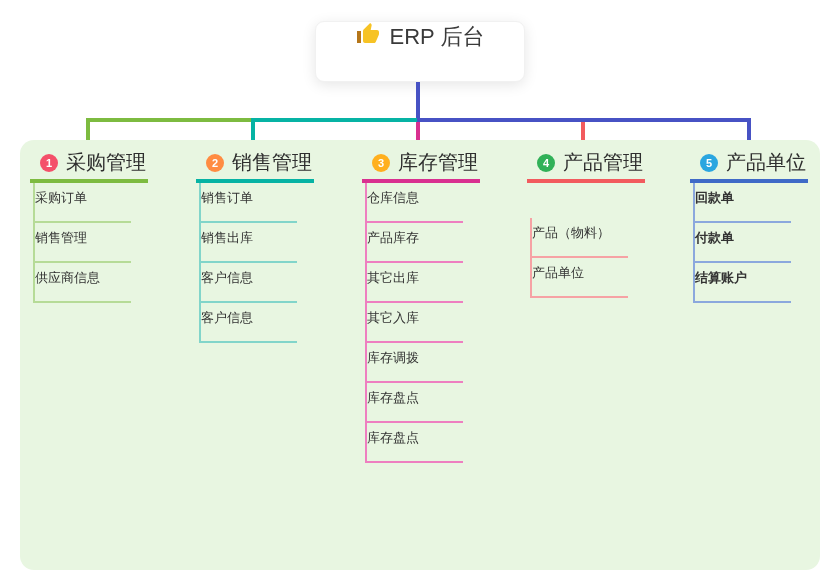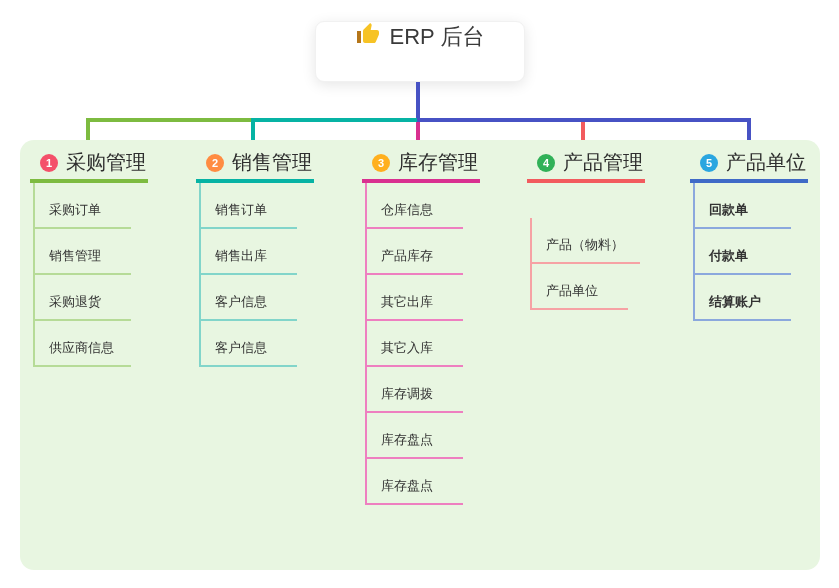"采购订单" .child { align-items: flex-end -> center; height: 46px -> 40px; padding: 0 16px 8px 14px -> 0 16px 8px 0 }
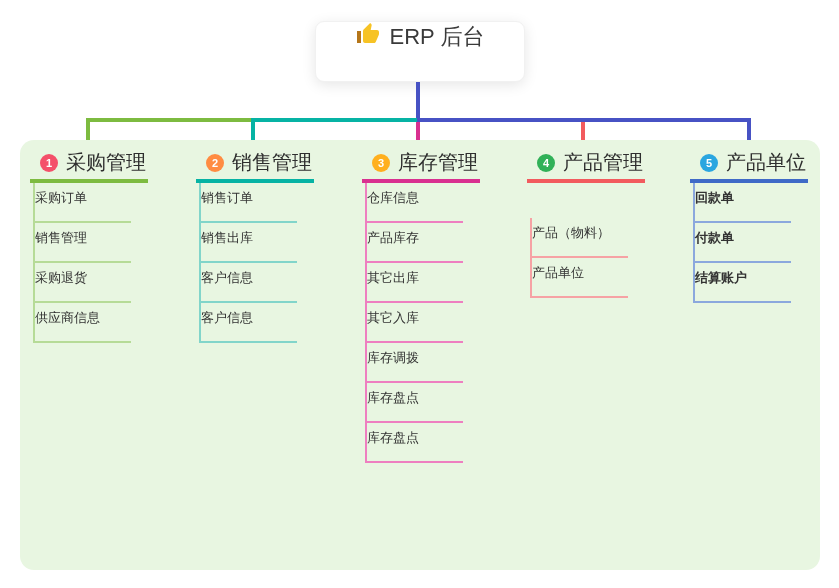"采购退货" div.child { html: <div> <span>采购退货</span> </div> -> none }
